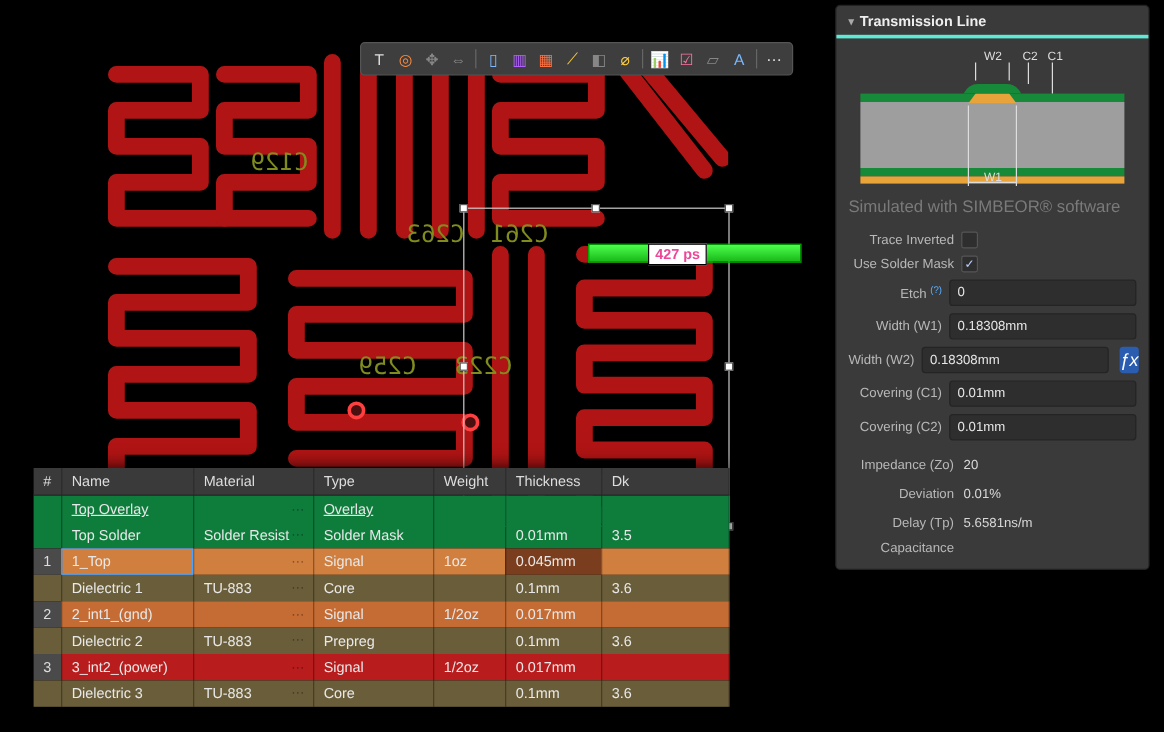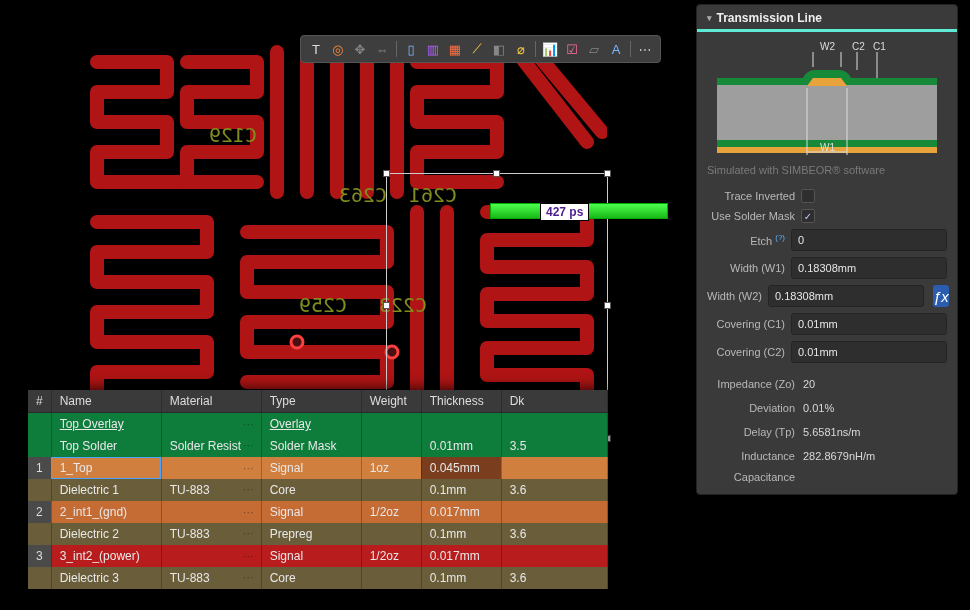"Simulated with SIMBEOR® software" .sim-note { font-size: 11px -> 14px }
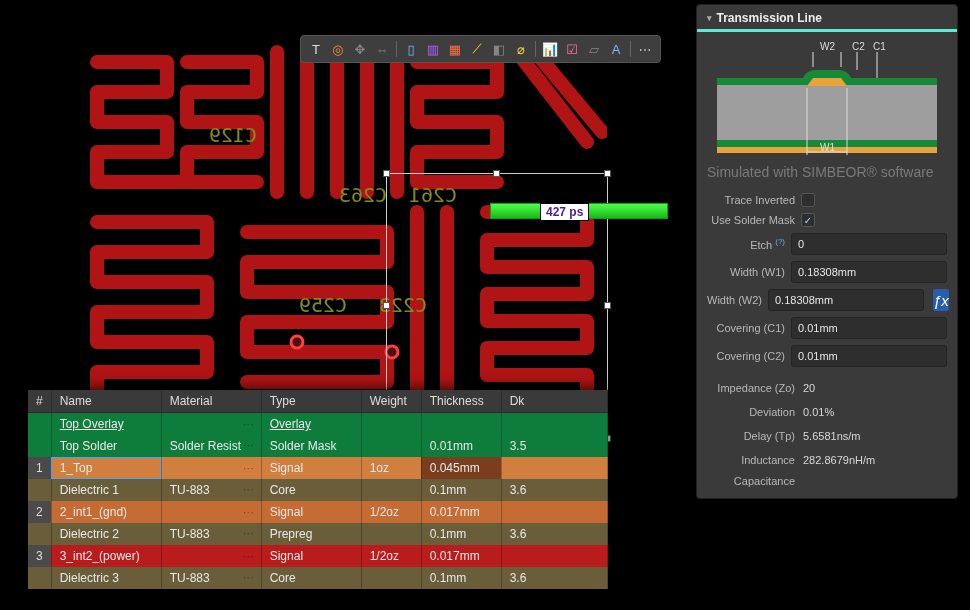"427 ps" .delay-label { color: #4c1d95 -> #ec4899 }
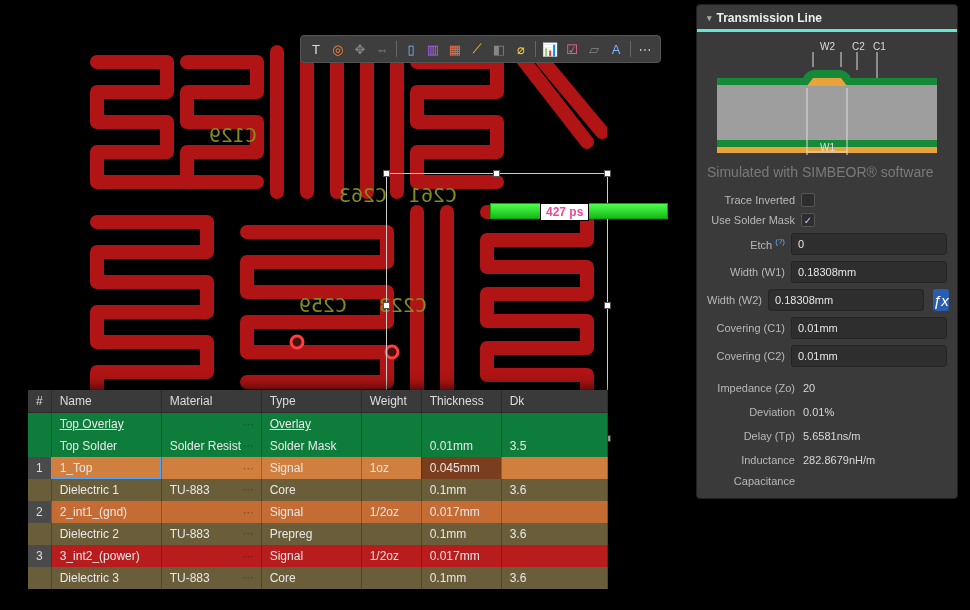"Inductance" div.prop-row { html: <div> <div>Inductance</div> <div>282.8679nH/m</div> </div> -> none }
